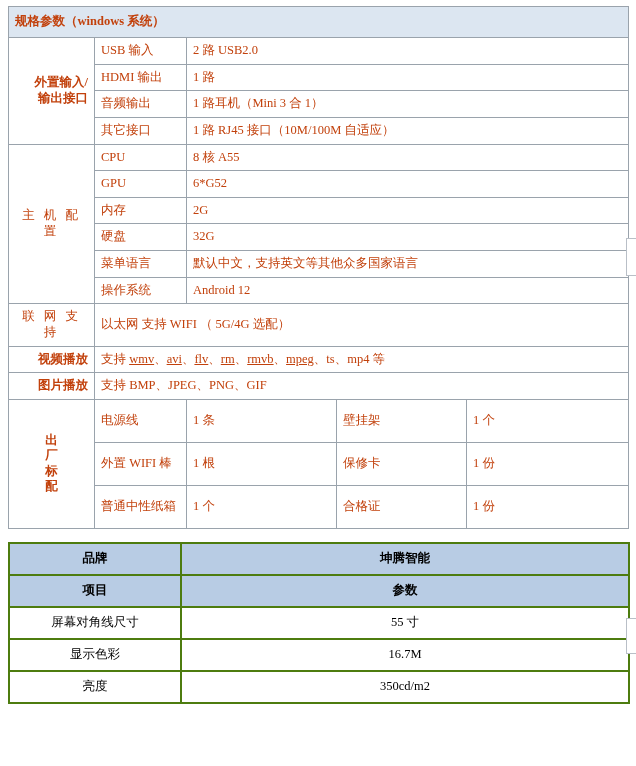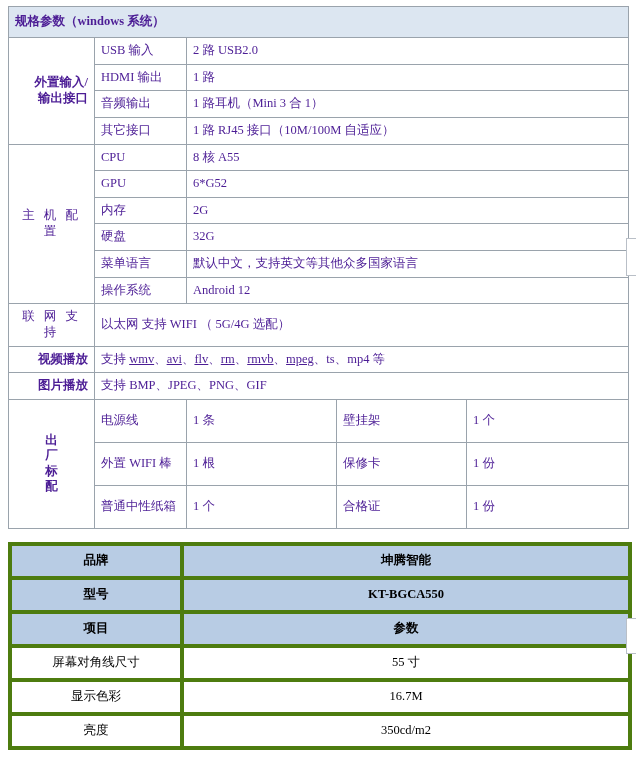"规格参数（windows 系统）" table.spec td { color: #4c1d95 -> #c2410c }
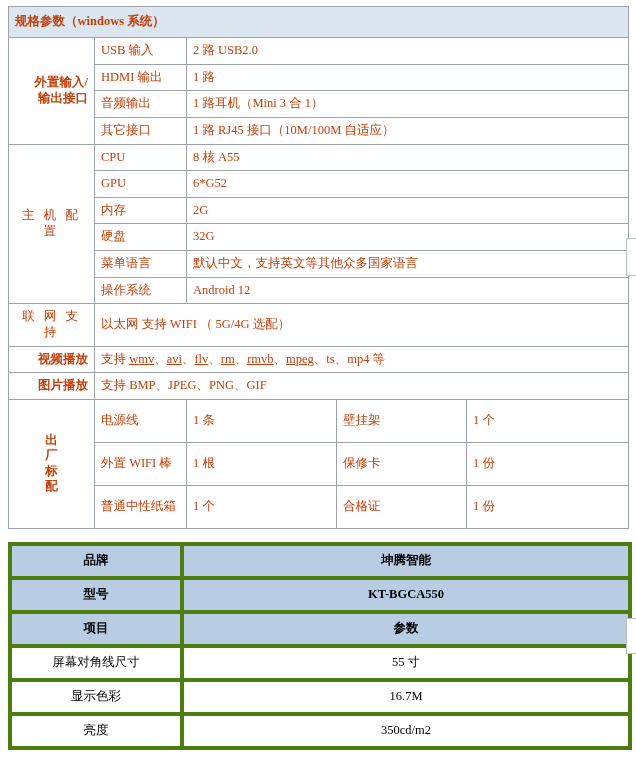"品牌" table.param td { border: 4px solid #4d7c0f -> 2px solid #4d7c0f }
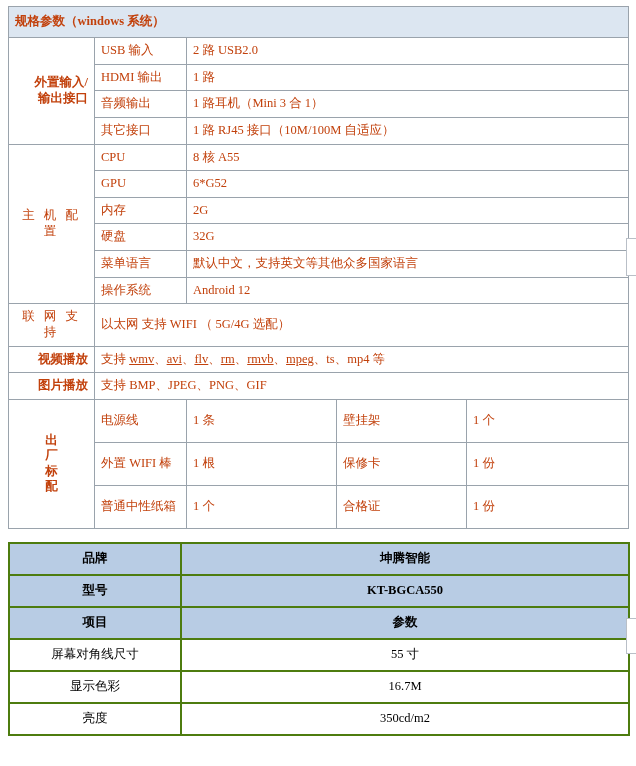"型号" tr { html: <tr> <td>型号</td> <td>KT-BGCA550</td> </tr> -> none }
